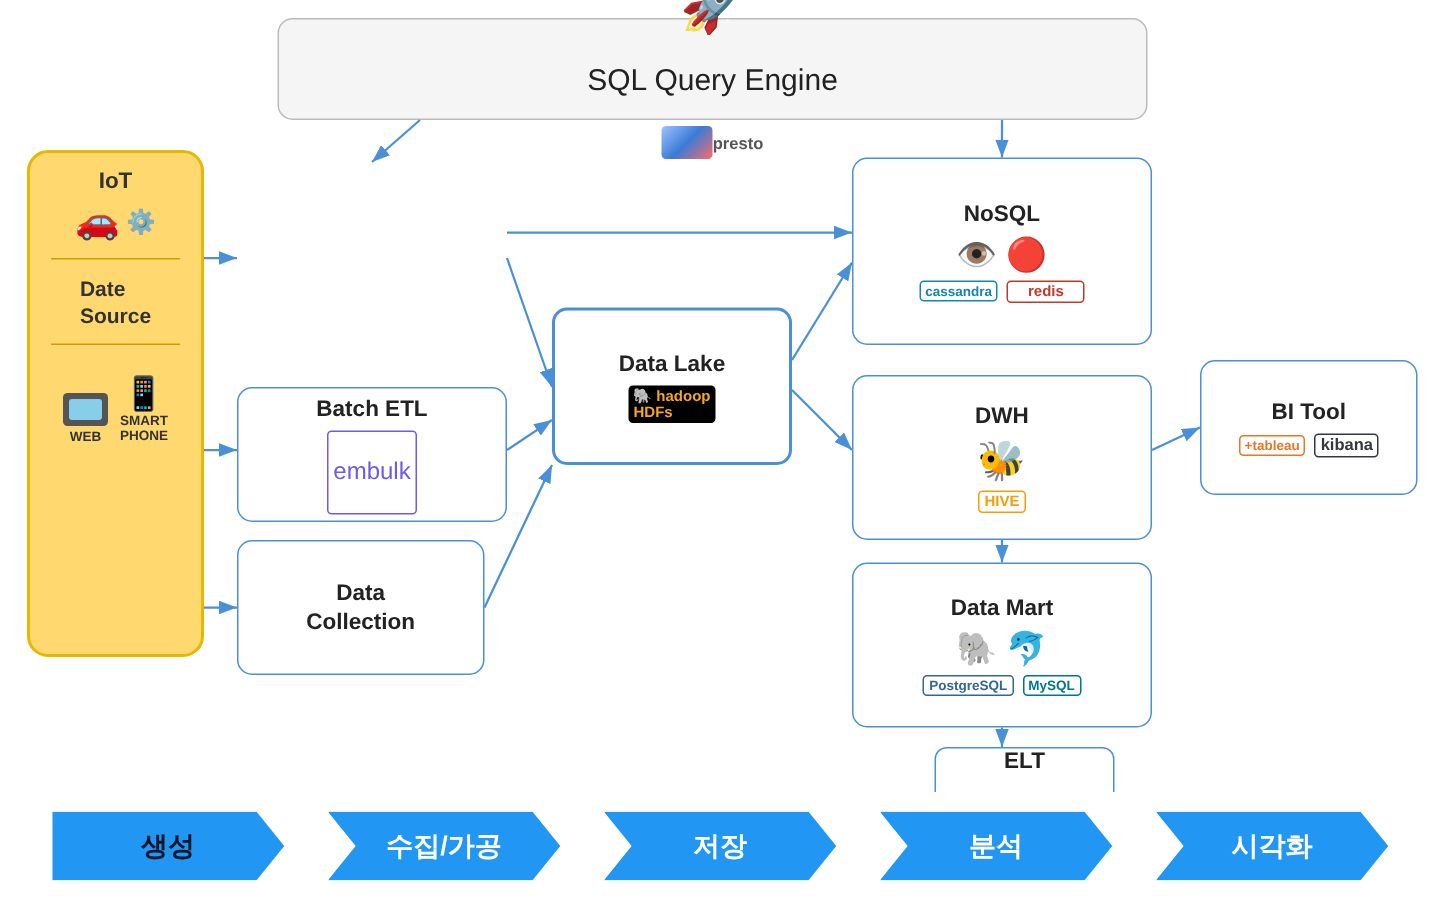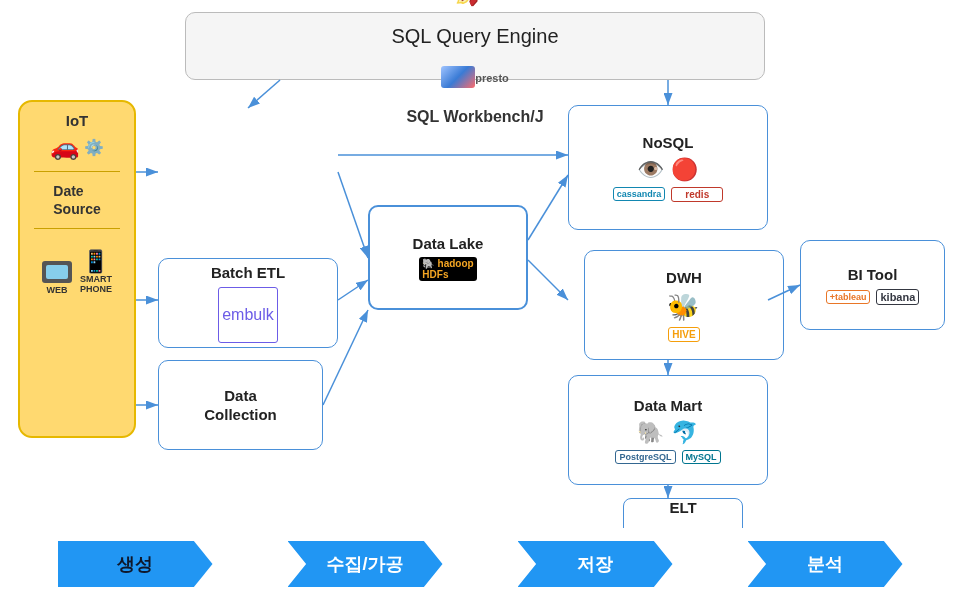"SQL Workbench/J" span { html: <span>SQL Workbench/J</span> -> none }
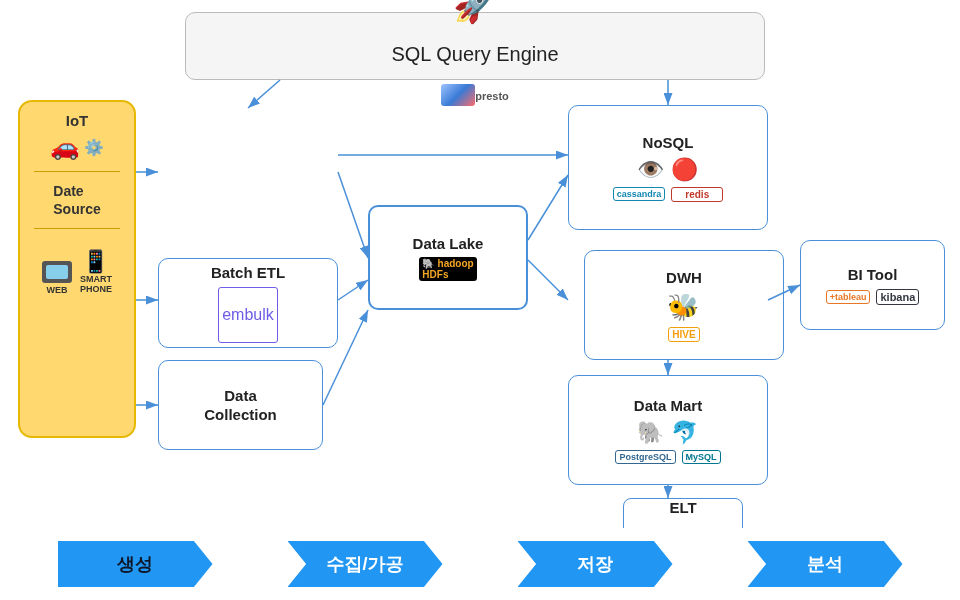"DWH" .dwh-box { margin-left: 16px -> none }
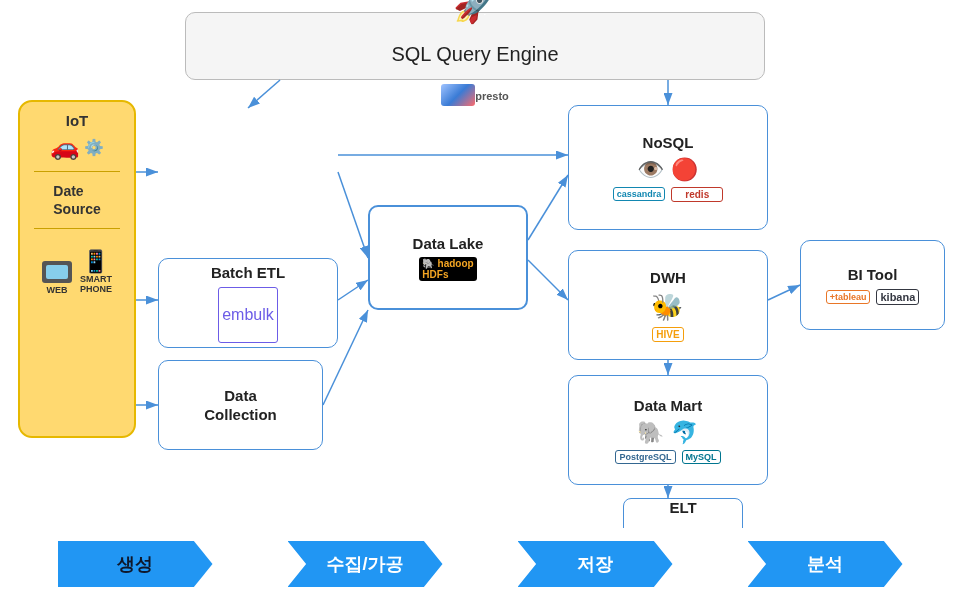"시각화" div.arrow-btn { html: none -> <div> <div> <span>시각화</span> </div> </div> }
